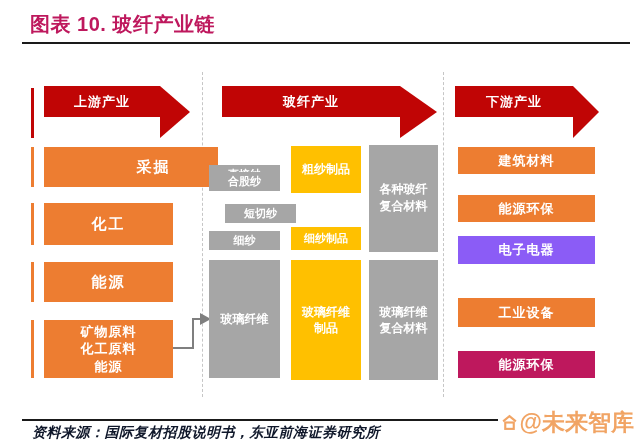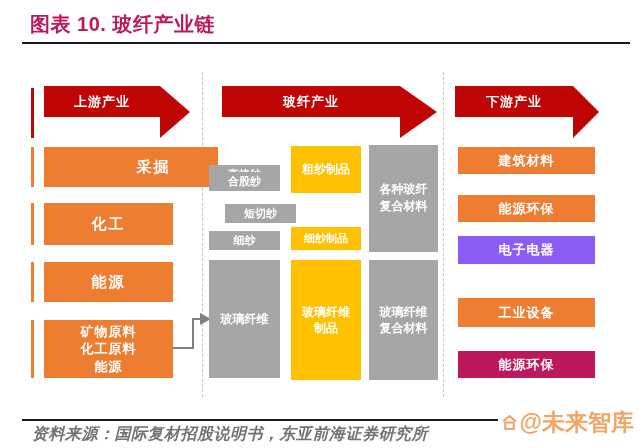"资料来源：国际复材招股说明书，东亚前海证券研究所" .source-line { color: #737373 -> #0f172a; font-size: 16px -> 14px }
